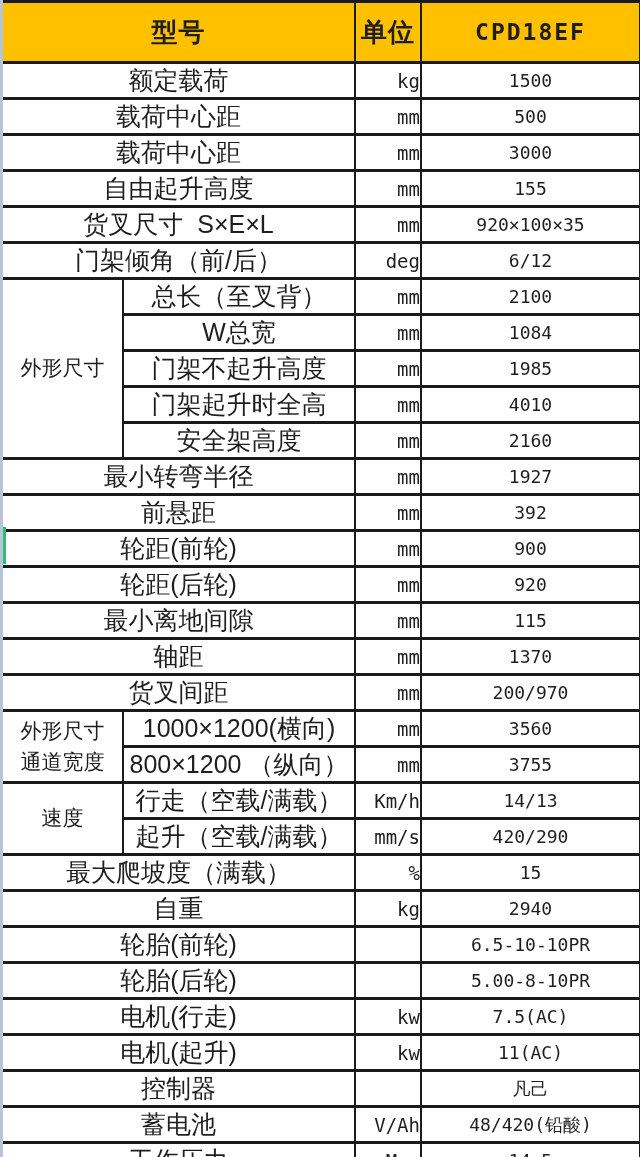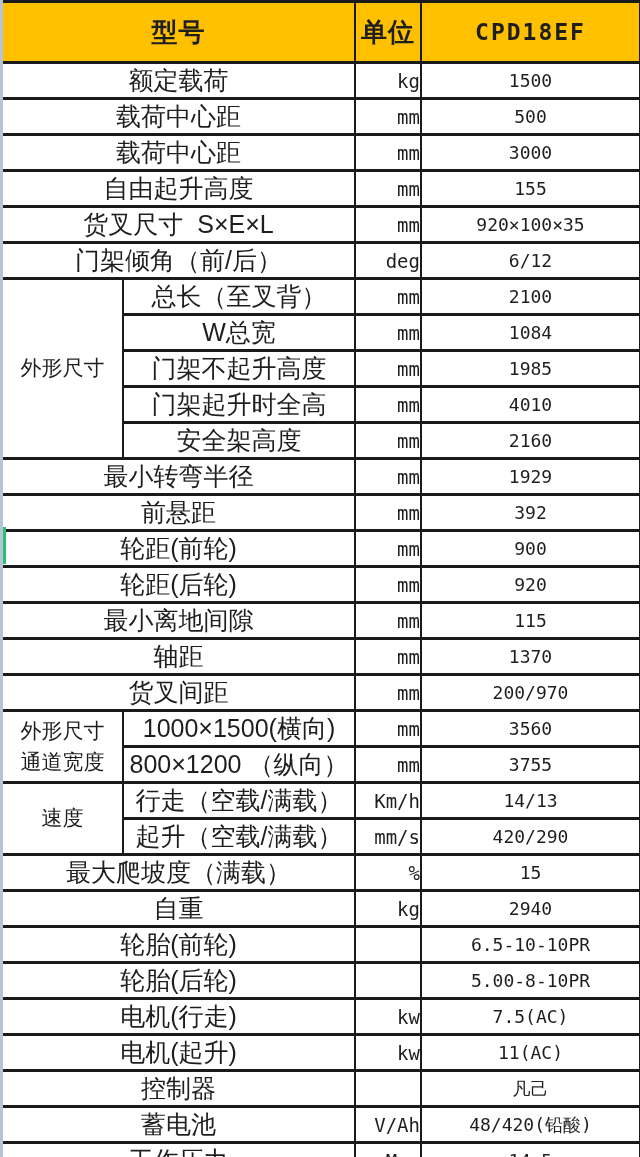"1929" td.value-cell { text: 1929 -> 1927 }
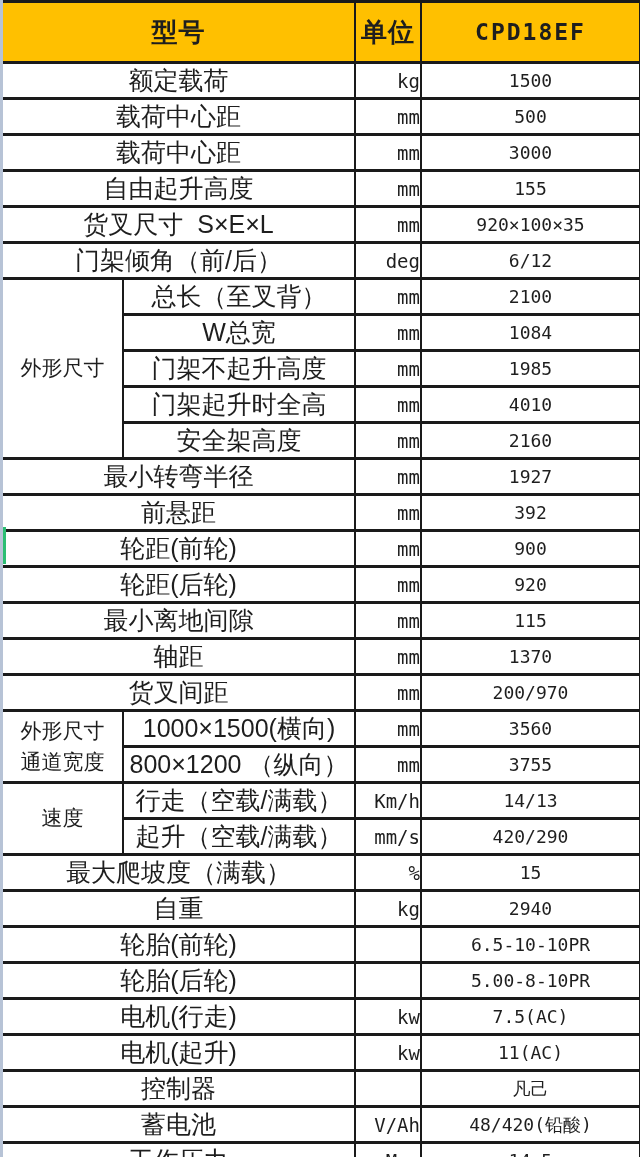"1000×1500(横向)" td.label-cell { text: 1500 -> 1200 }
